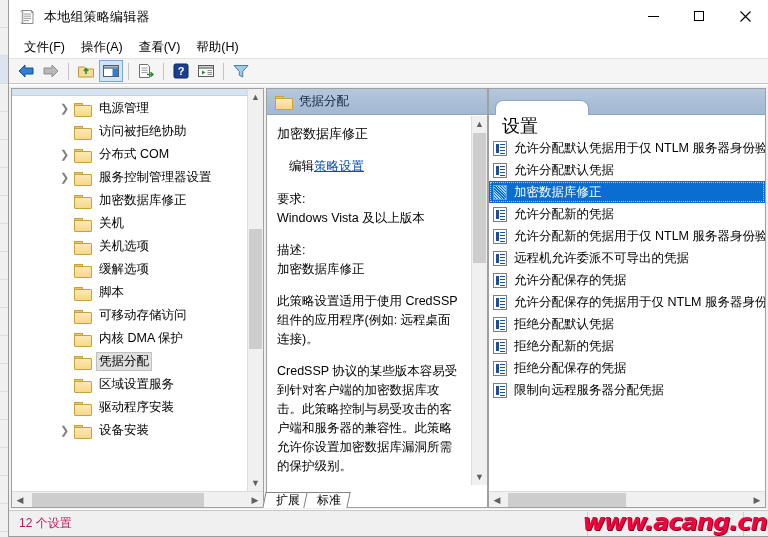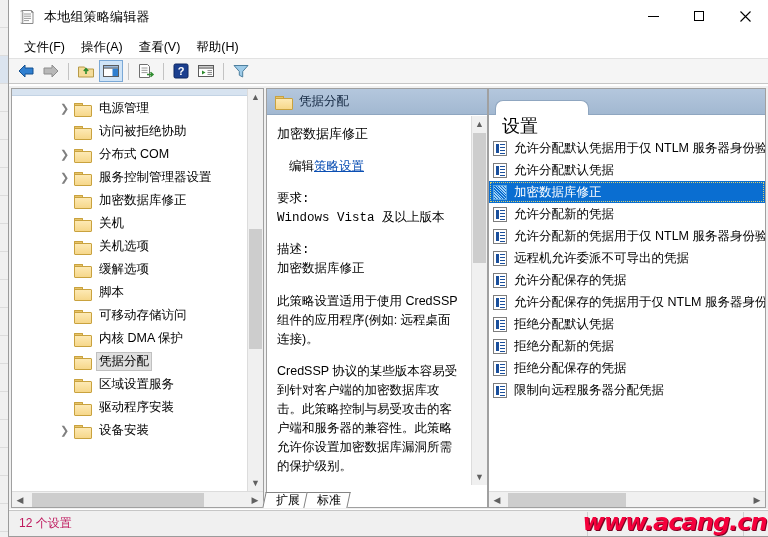"要求:" .mid-sec { font-family: Liberation Mono, monospace -> none }
